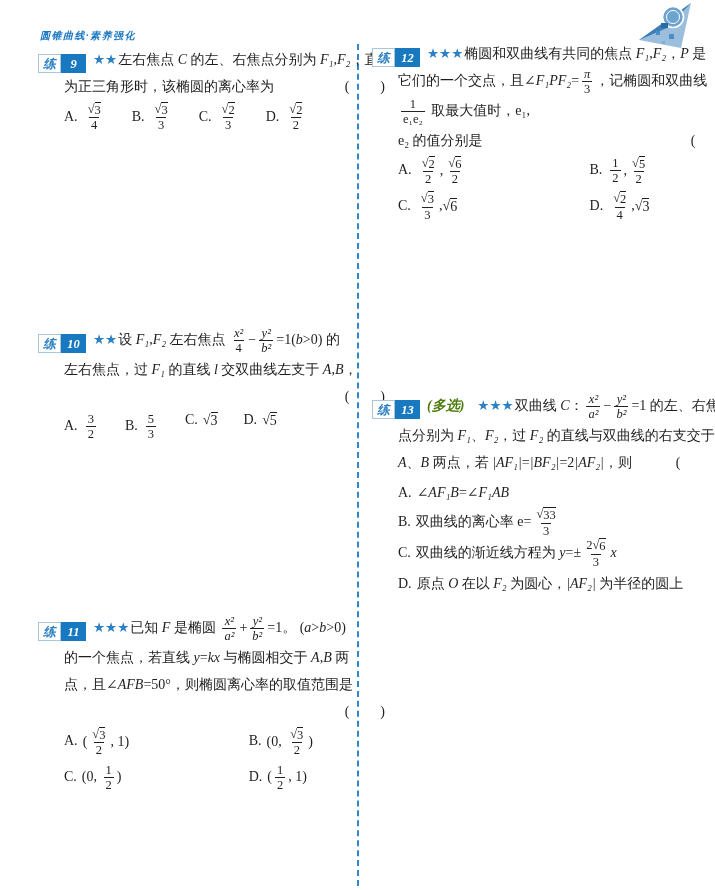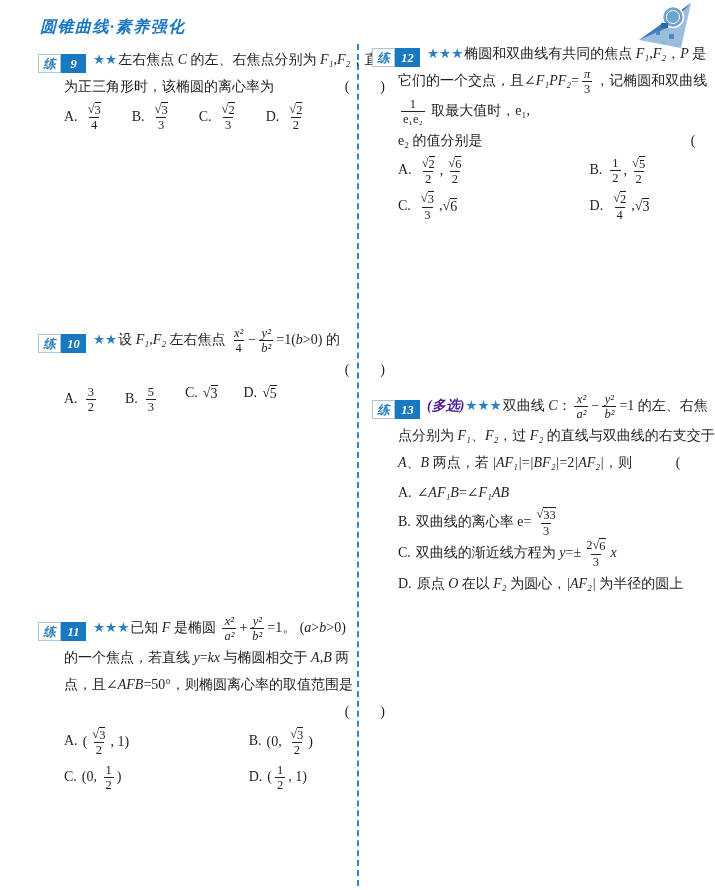"圆锥曲线·素养强化" .header-title { font-size: 16px -> 10px; top: 17px -> 29px }
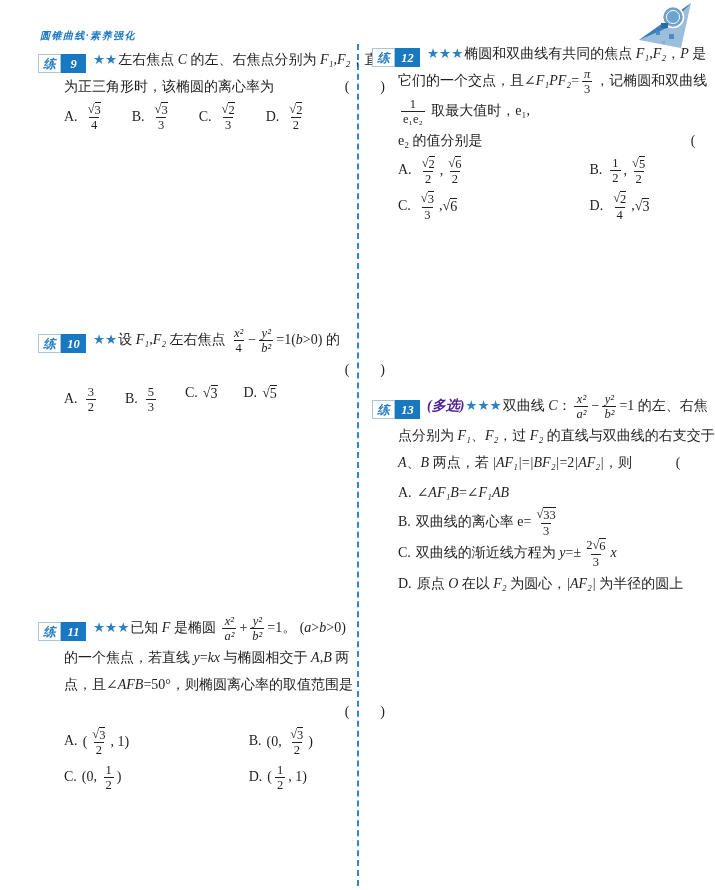"左右焦点，过 F₁ 的直线 l 交双曲线左支于" div.pline { html: none -> <div><span>左右焦点，过 </span><span>F₁</span><span> 的直线 </span><span>l</span><span> 交双曲线左支于 </span><span>A</span><span>,</span><span>B</span><span>，</span></div> }
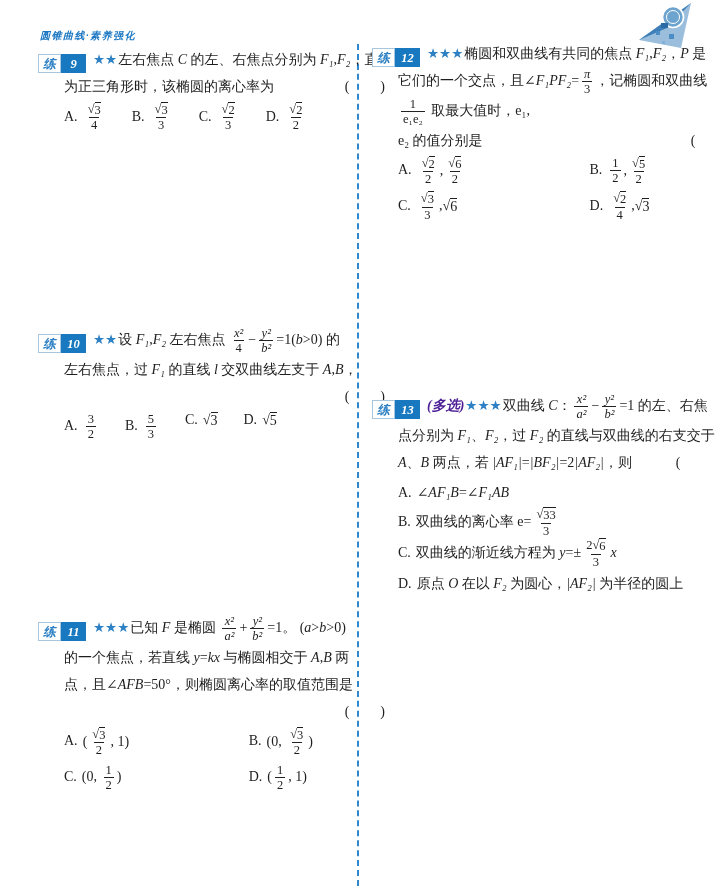"(多选)" .prefix { color: #4c1d95 -> #4d7c0f; margin-right: 1px -> 13px }
